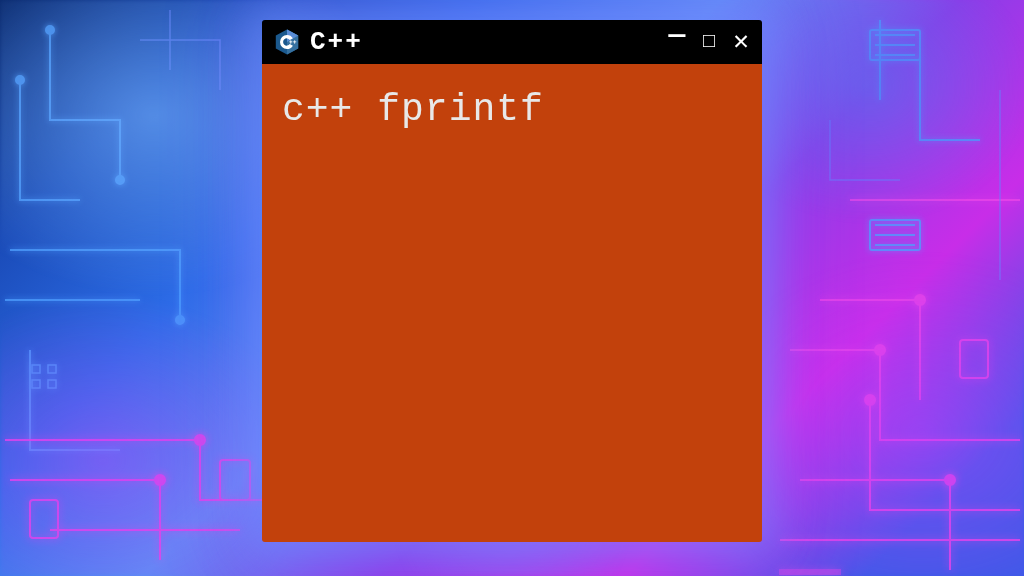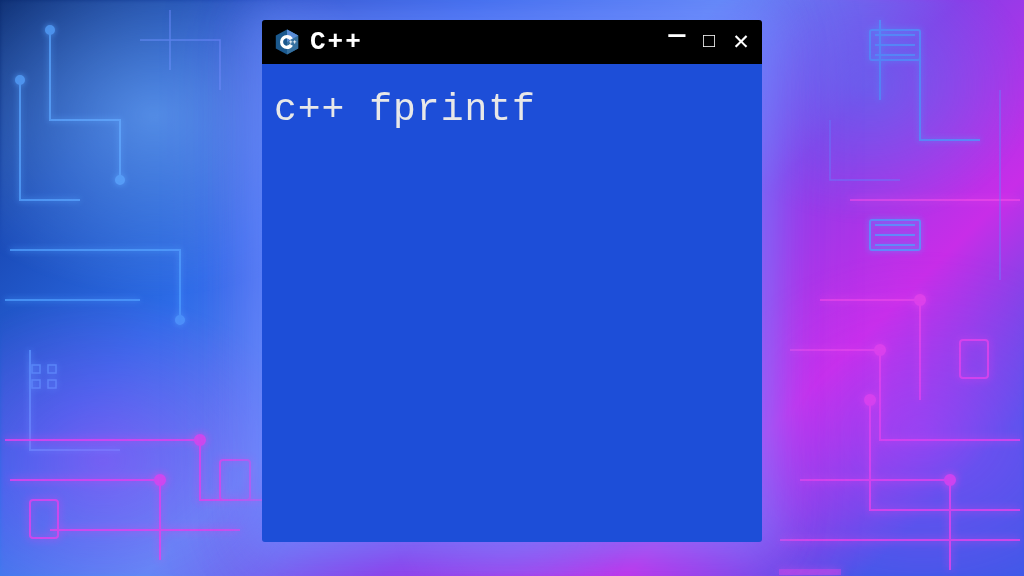"c++ fprintf" .terminal-body { background: #1d4ed8 -> #c2410c; padding: 24px 12px -> 24px 20px }
